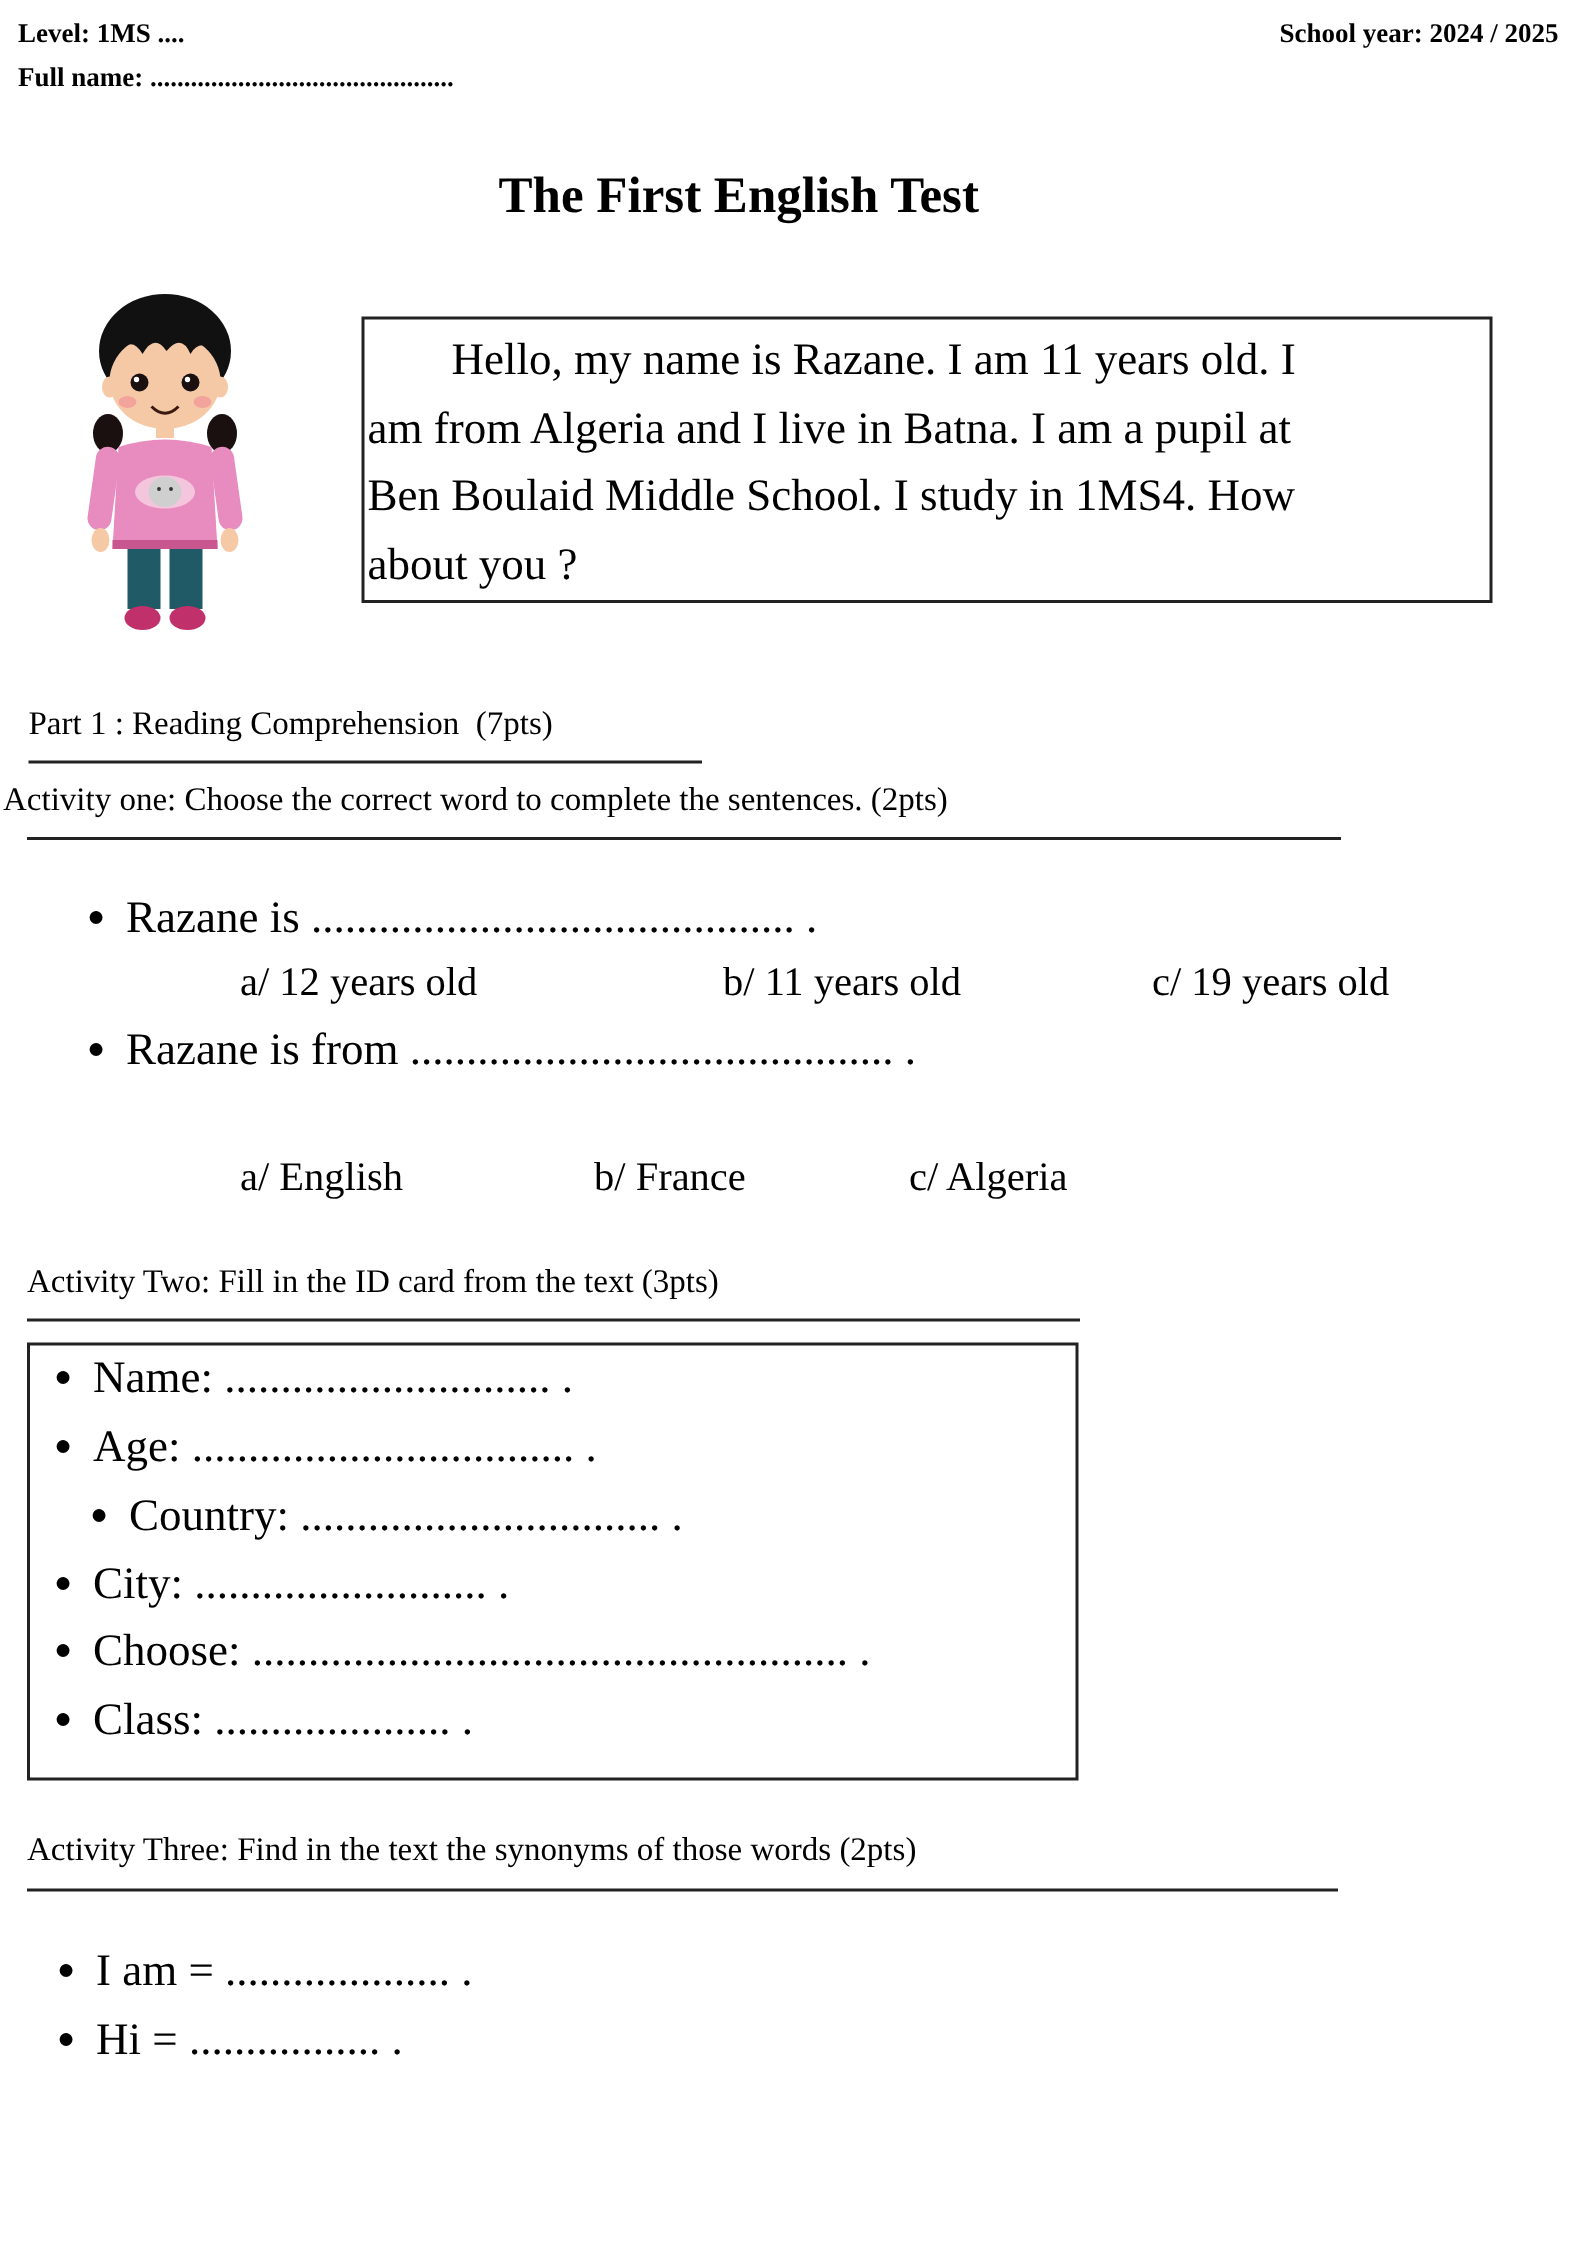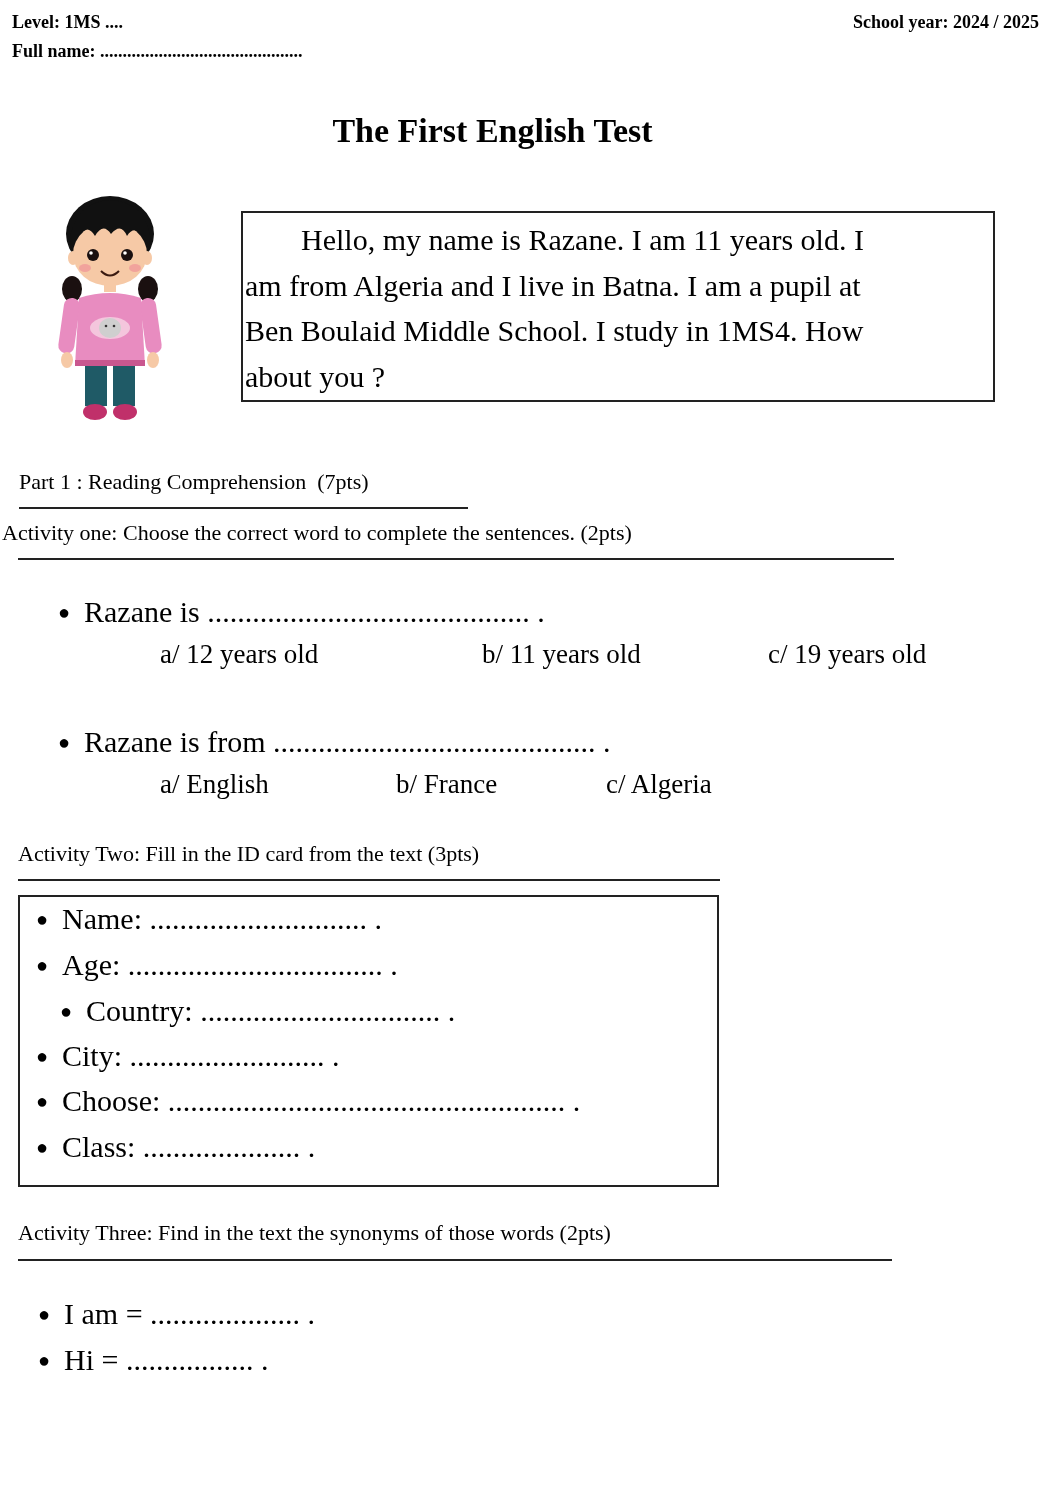"● Razane is from" div.abs { top: 725px -> 683px }
